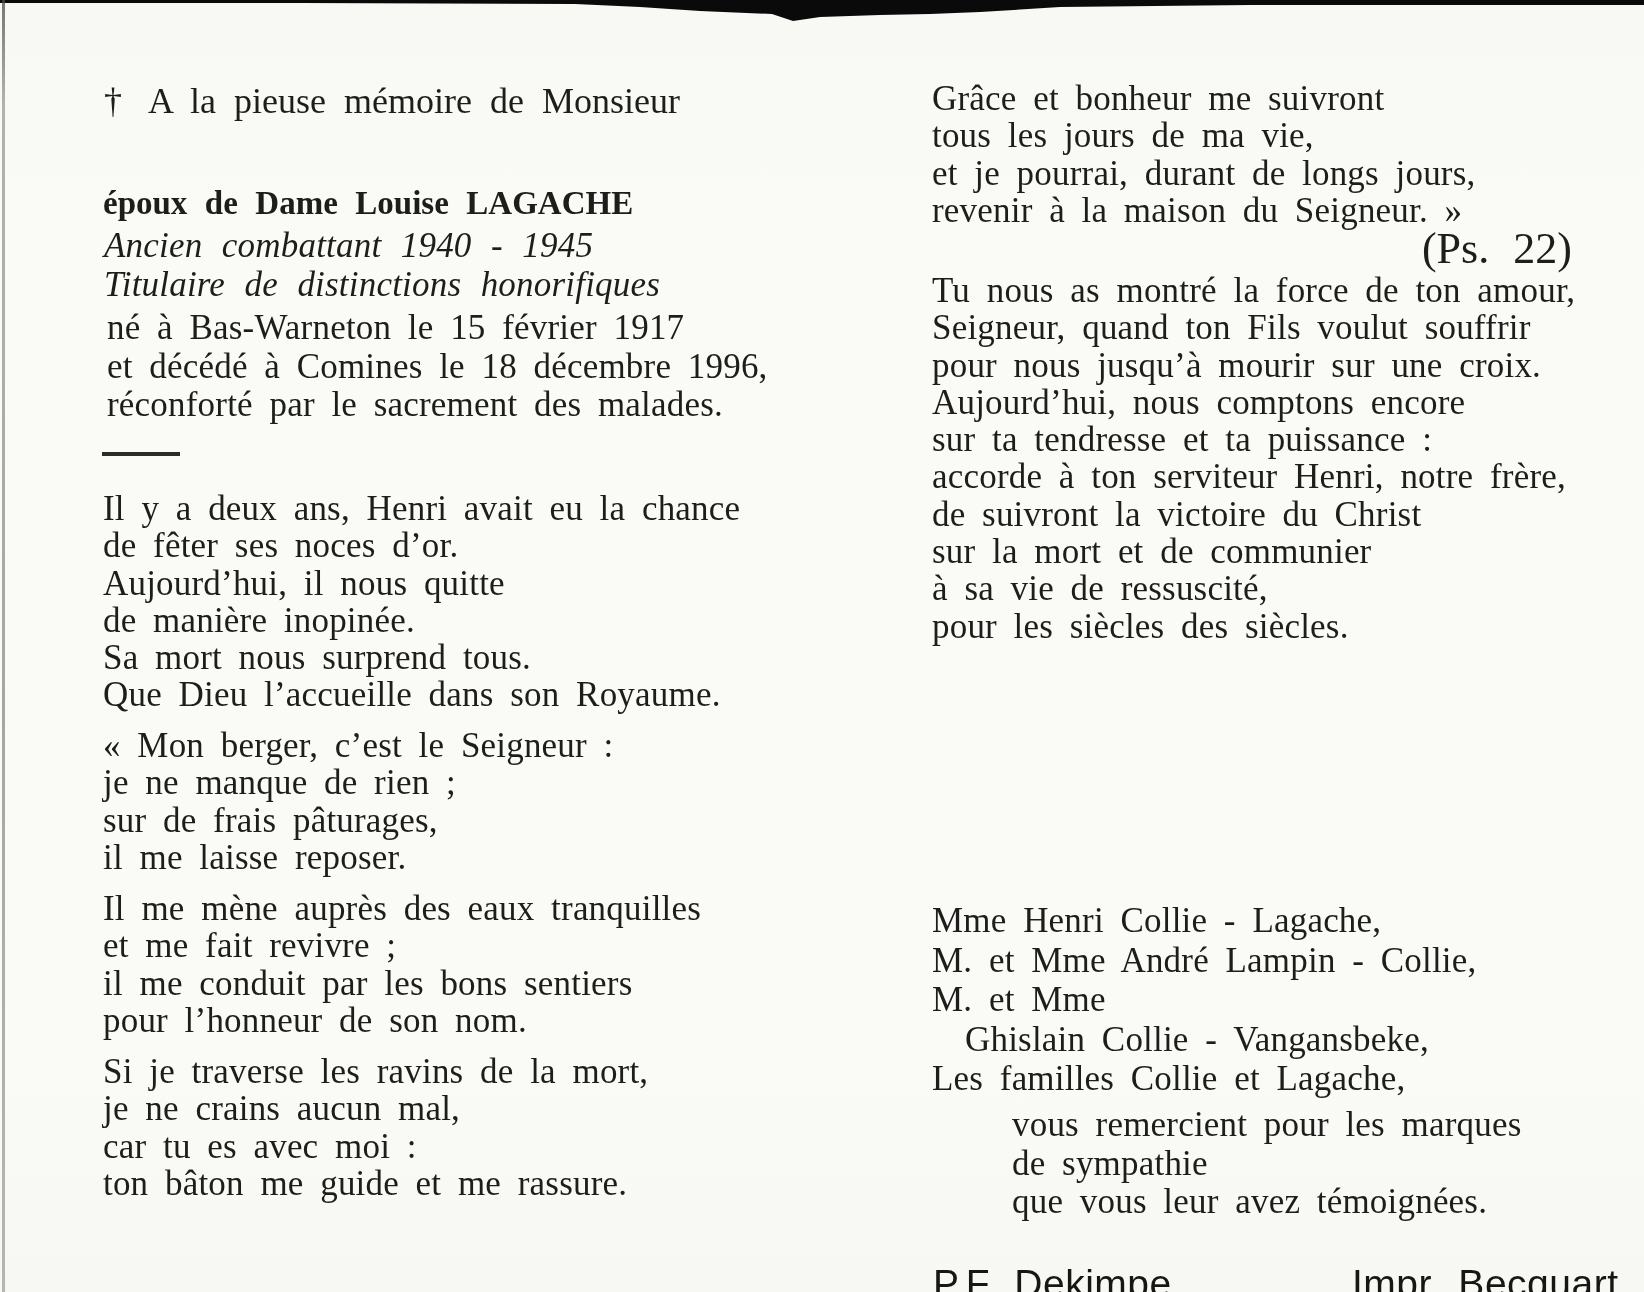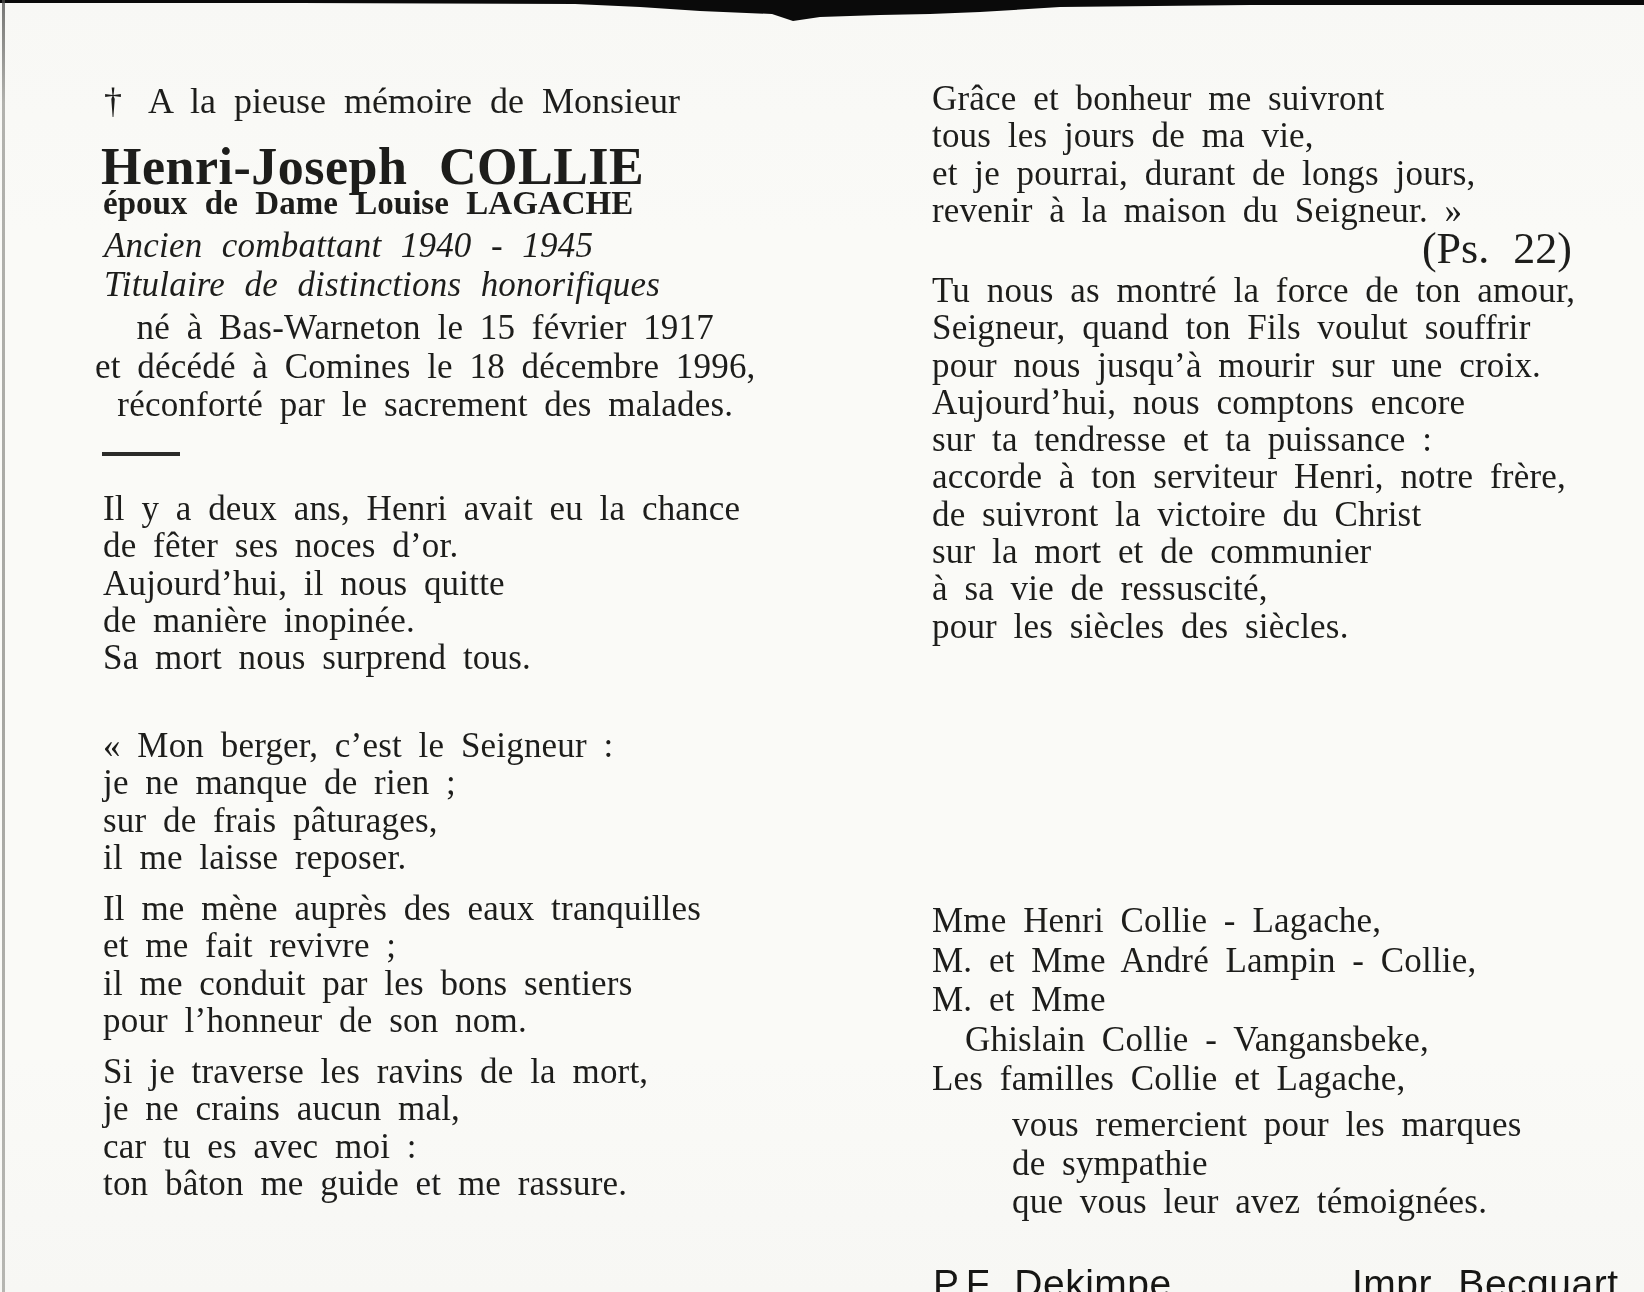"Henri-Joseph COLLIE" div.abs { html: <div>Henri-Joseph COLLIE</div> -> none }
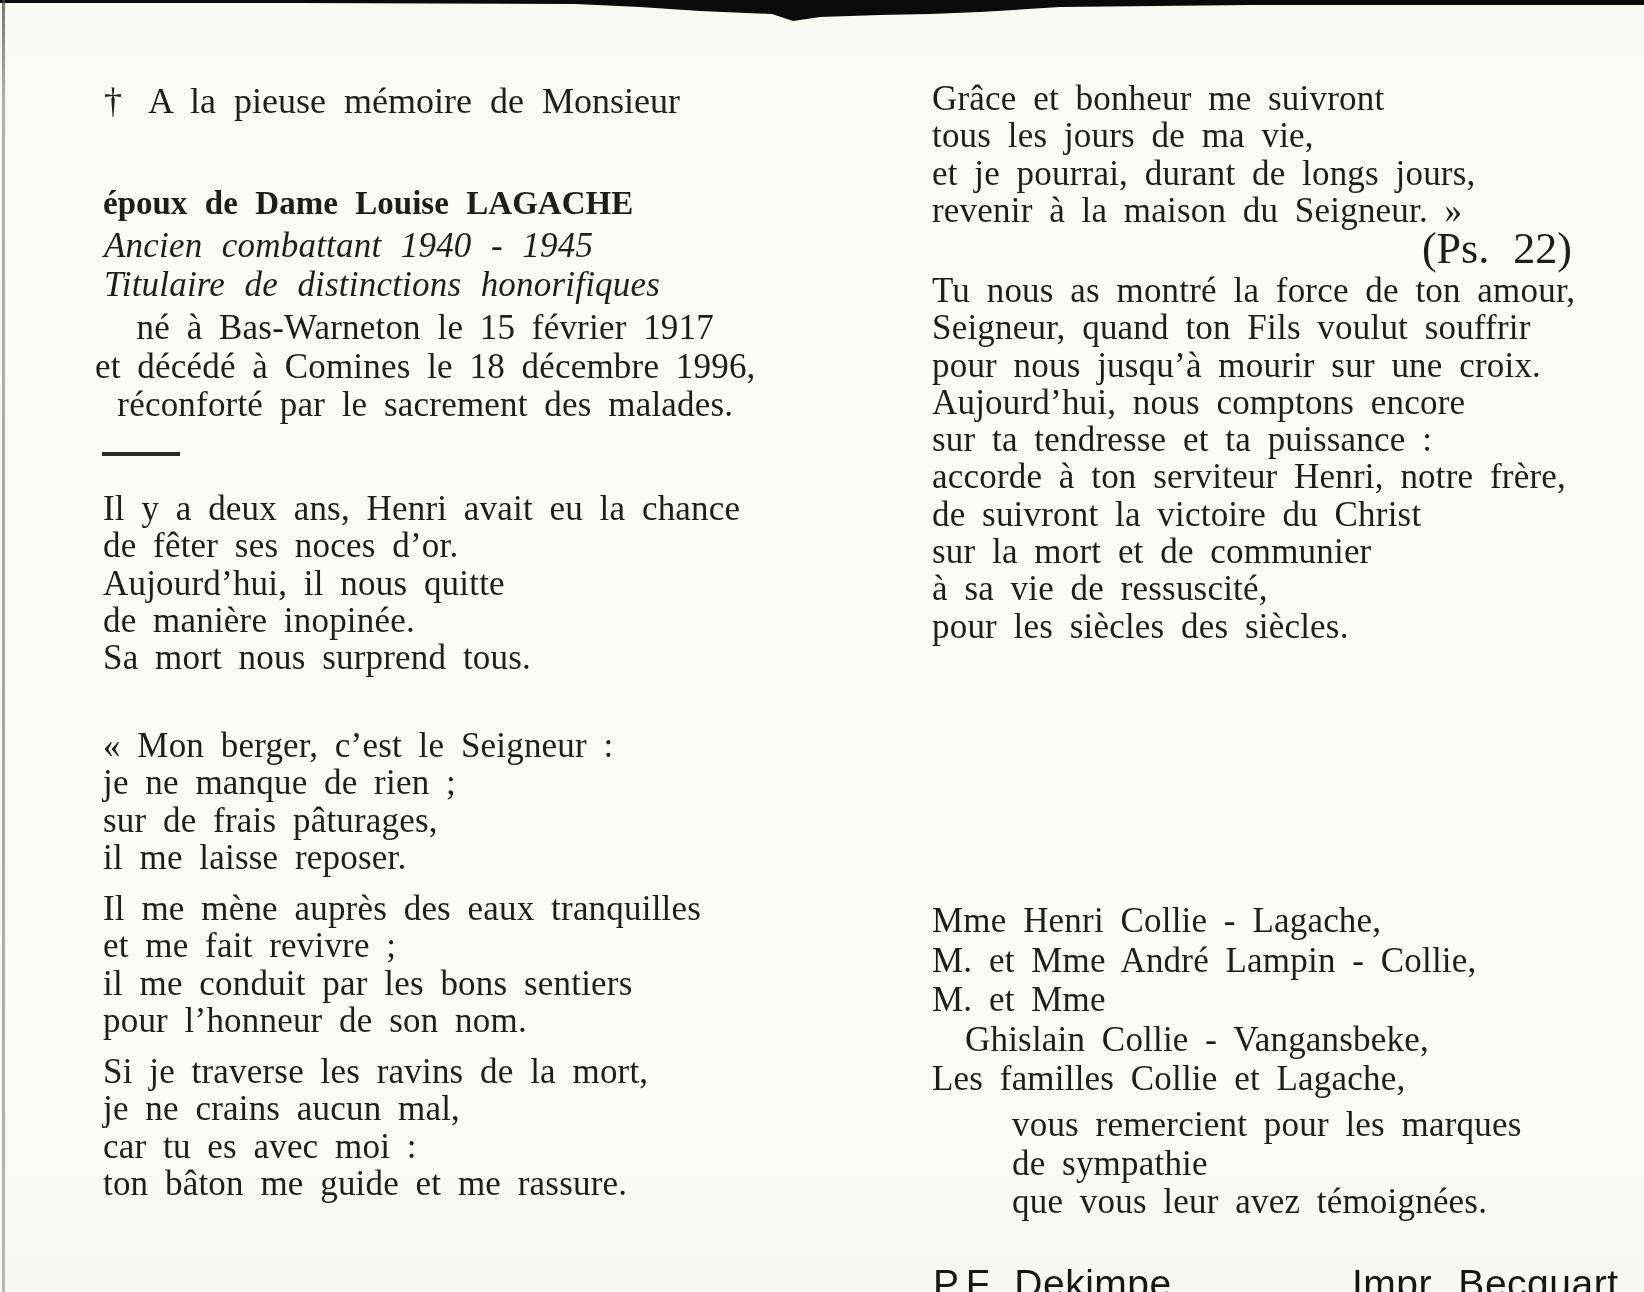"né à Bas-Warneton le 15" .vitals { left: 95px -> 107px; text-align: center -> none }
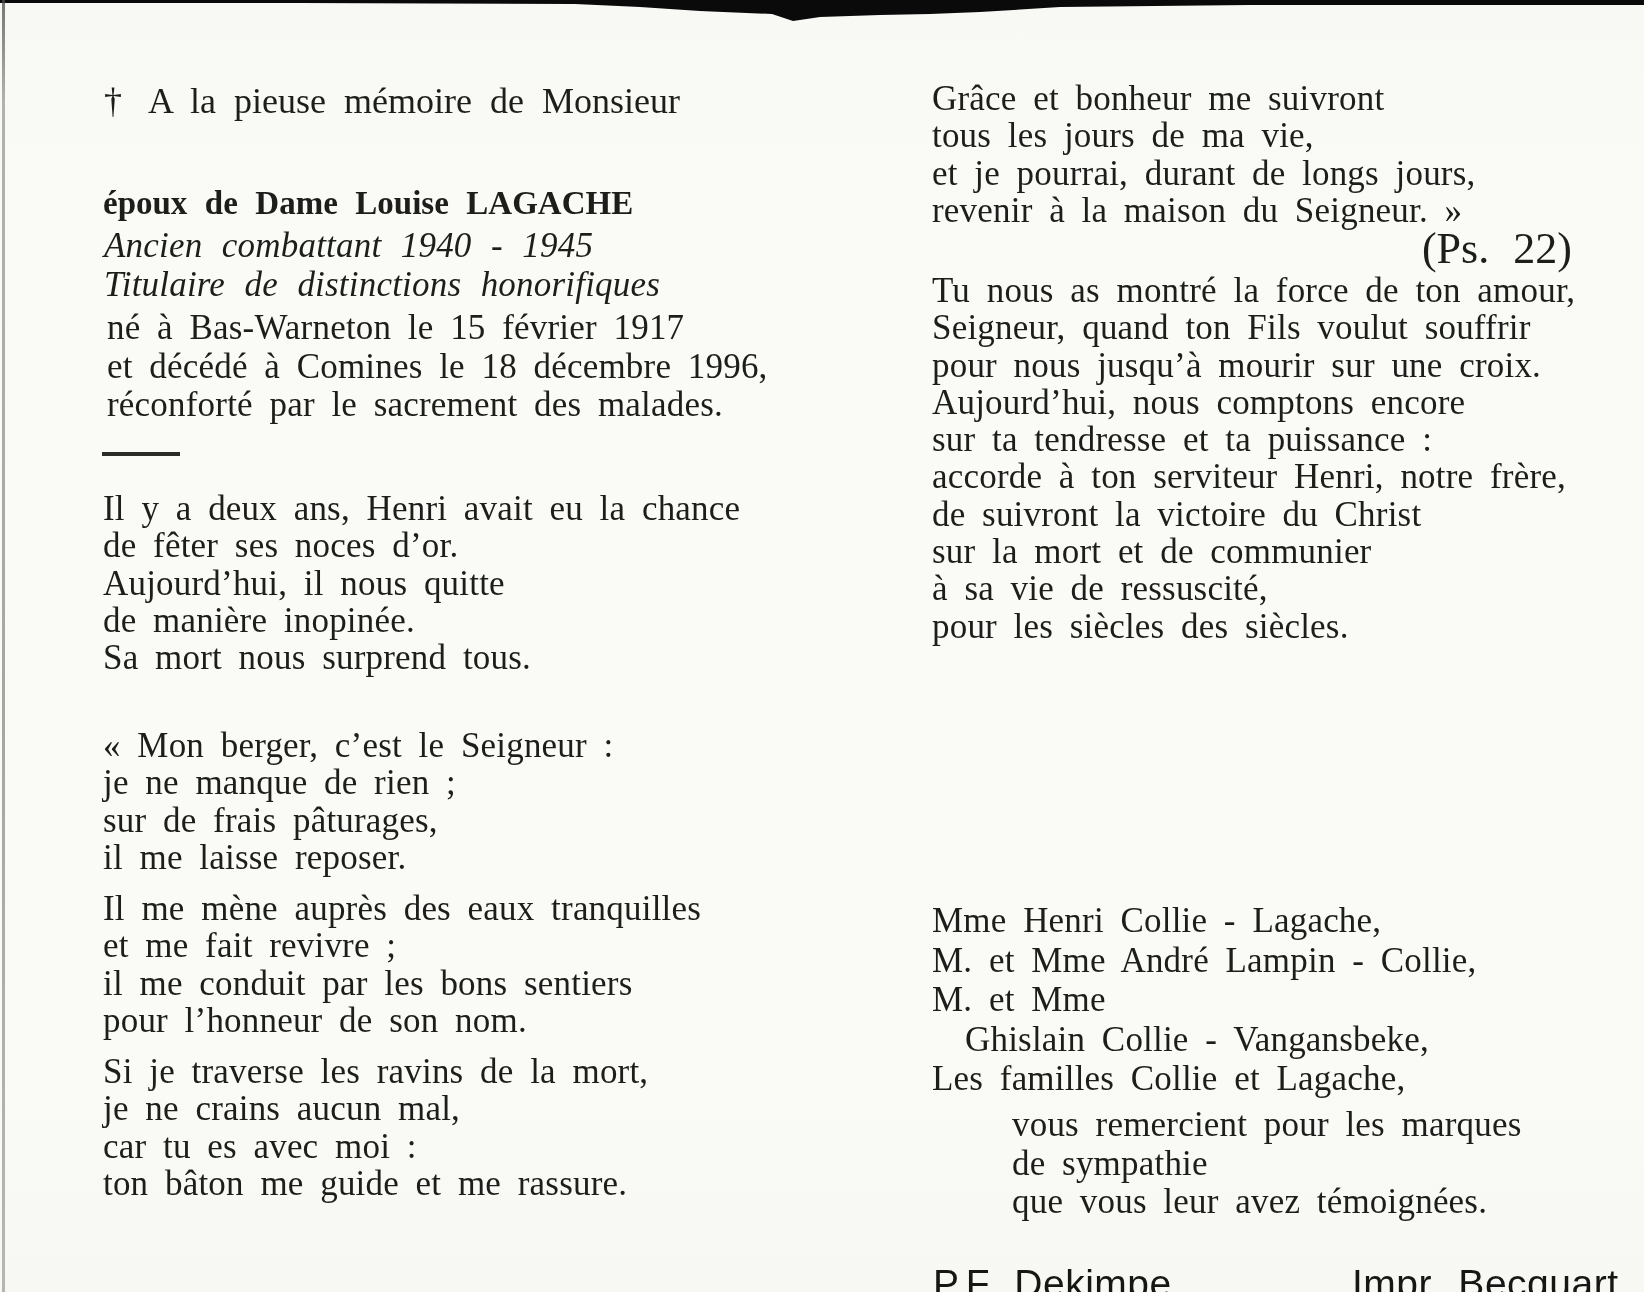"Que Dieu l’accueille dans son" div.line { html: none -> <div>Que Dieu l’accueille dans son Royaume.</div> }
